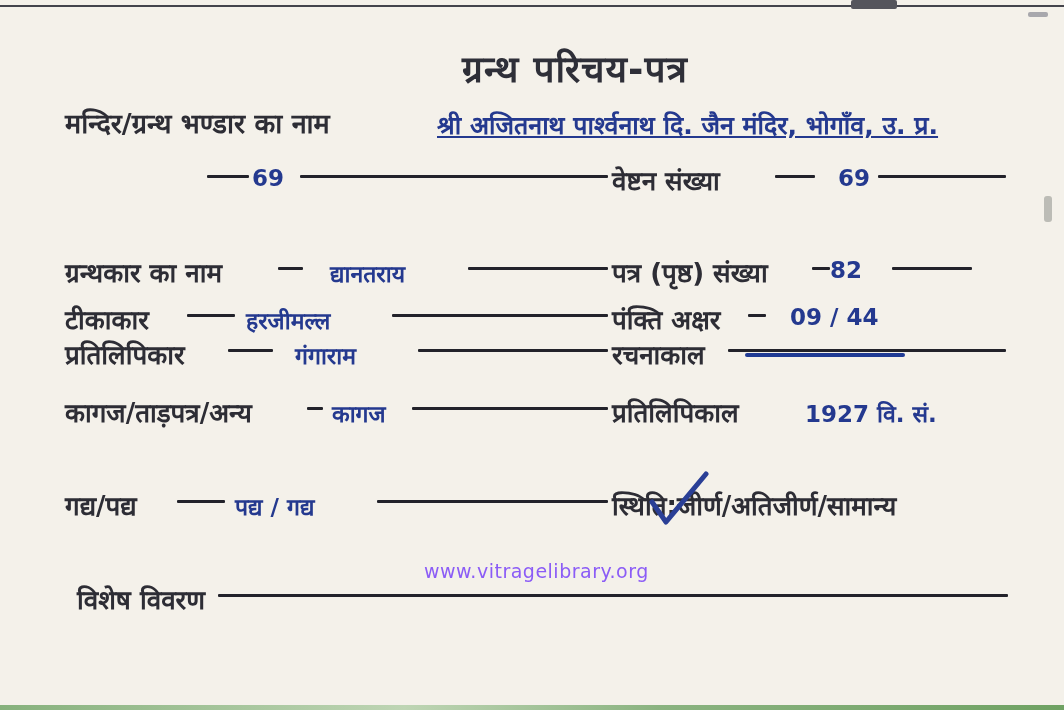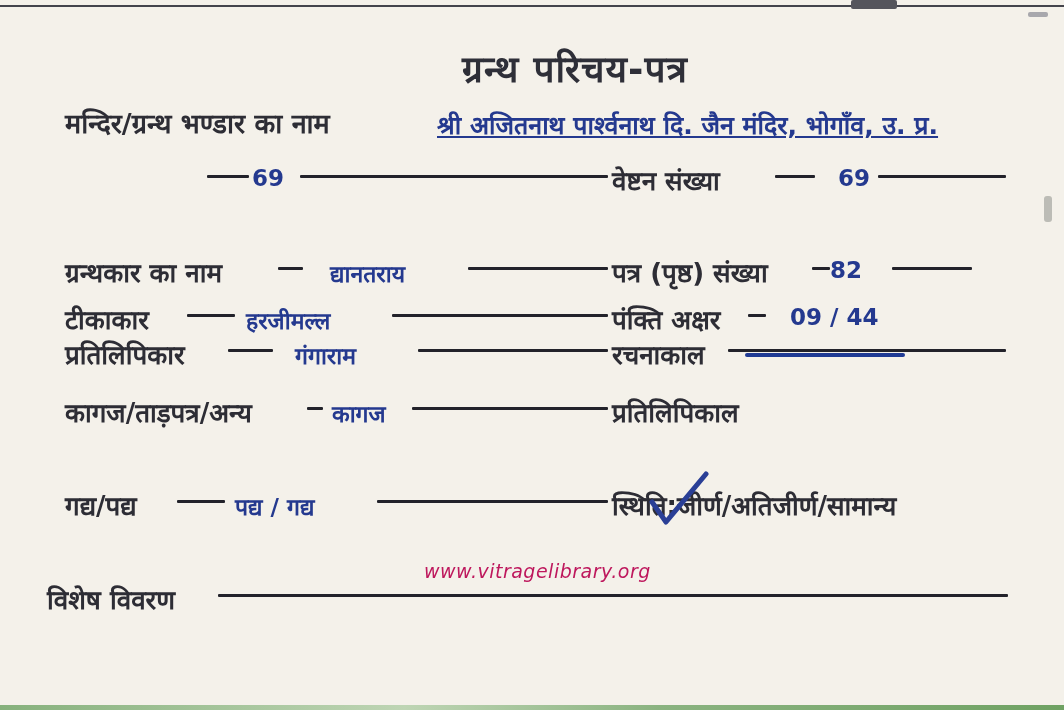"1927 वि. सं." span.val { html: none -> <span>1927 वि. सं.</span> }
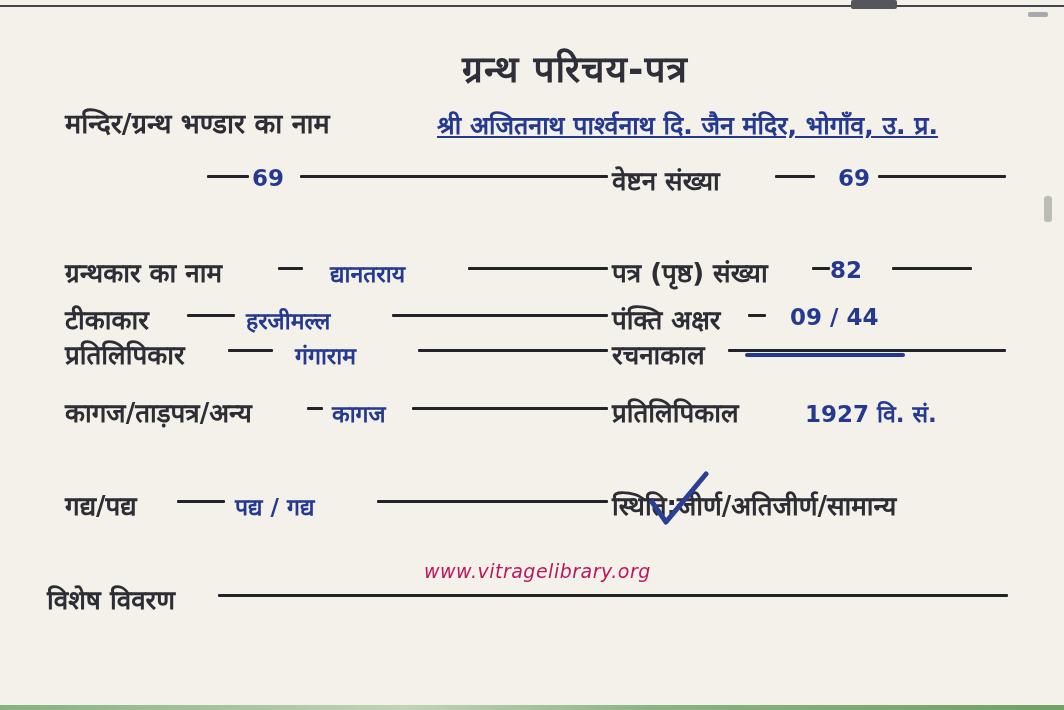"www.vitragelibrary.org" .watermark { color: #be185d -> #8b5cf6; font-style: italic -> none }
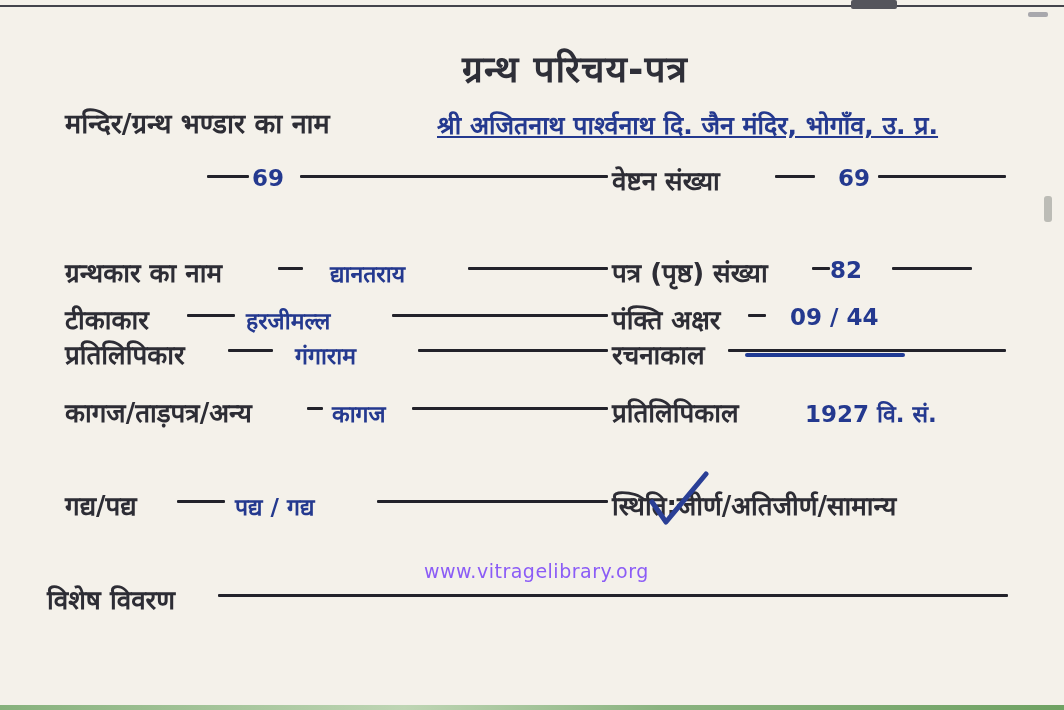"विशेष विवरण" span.lbl { left: 47px -> 77px }
